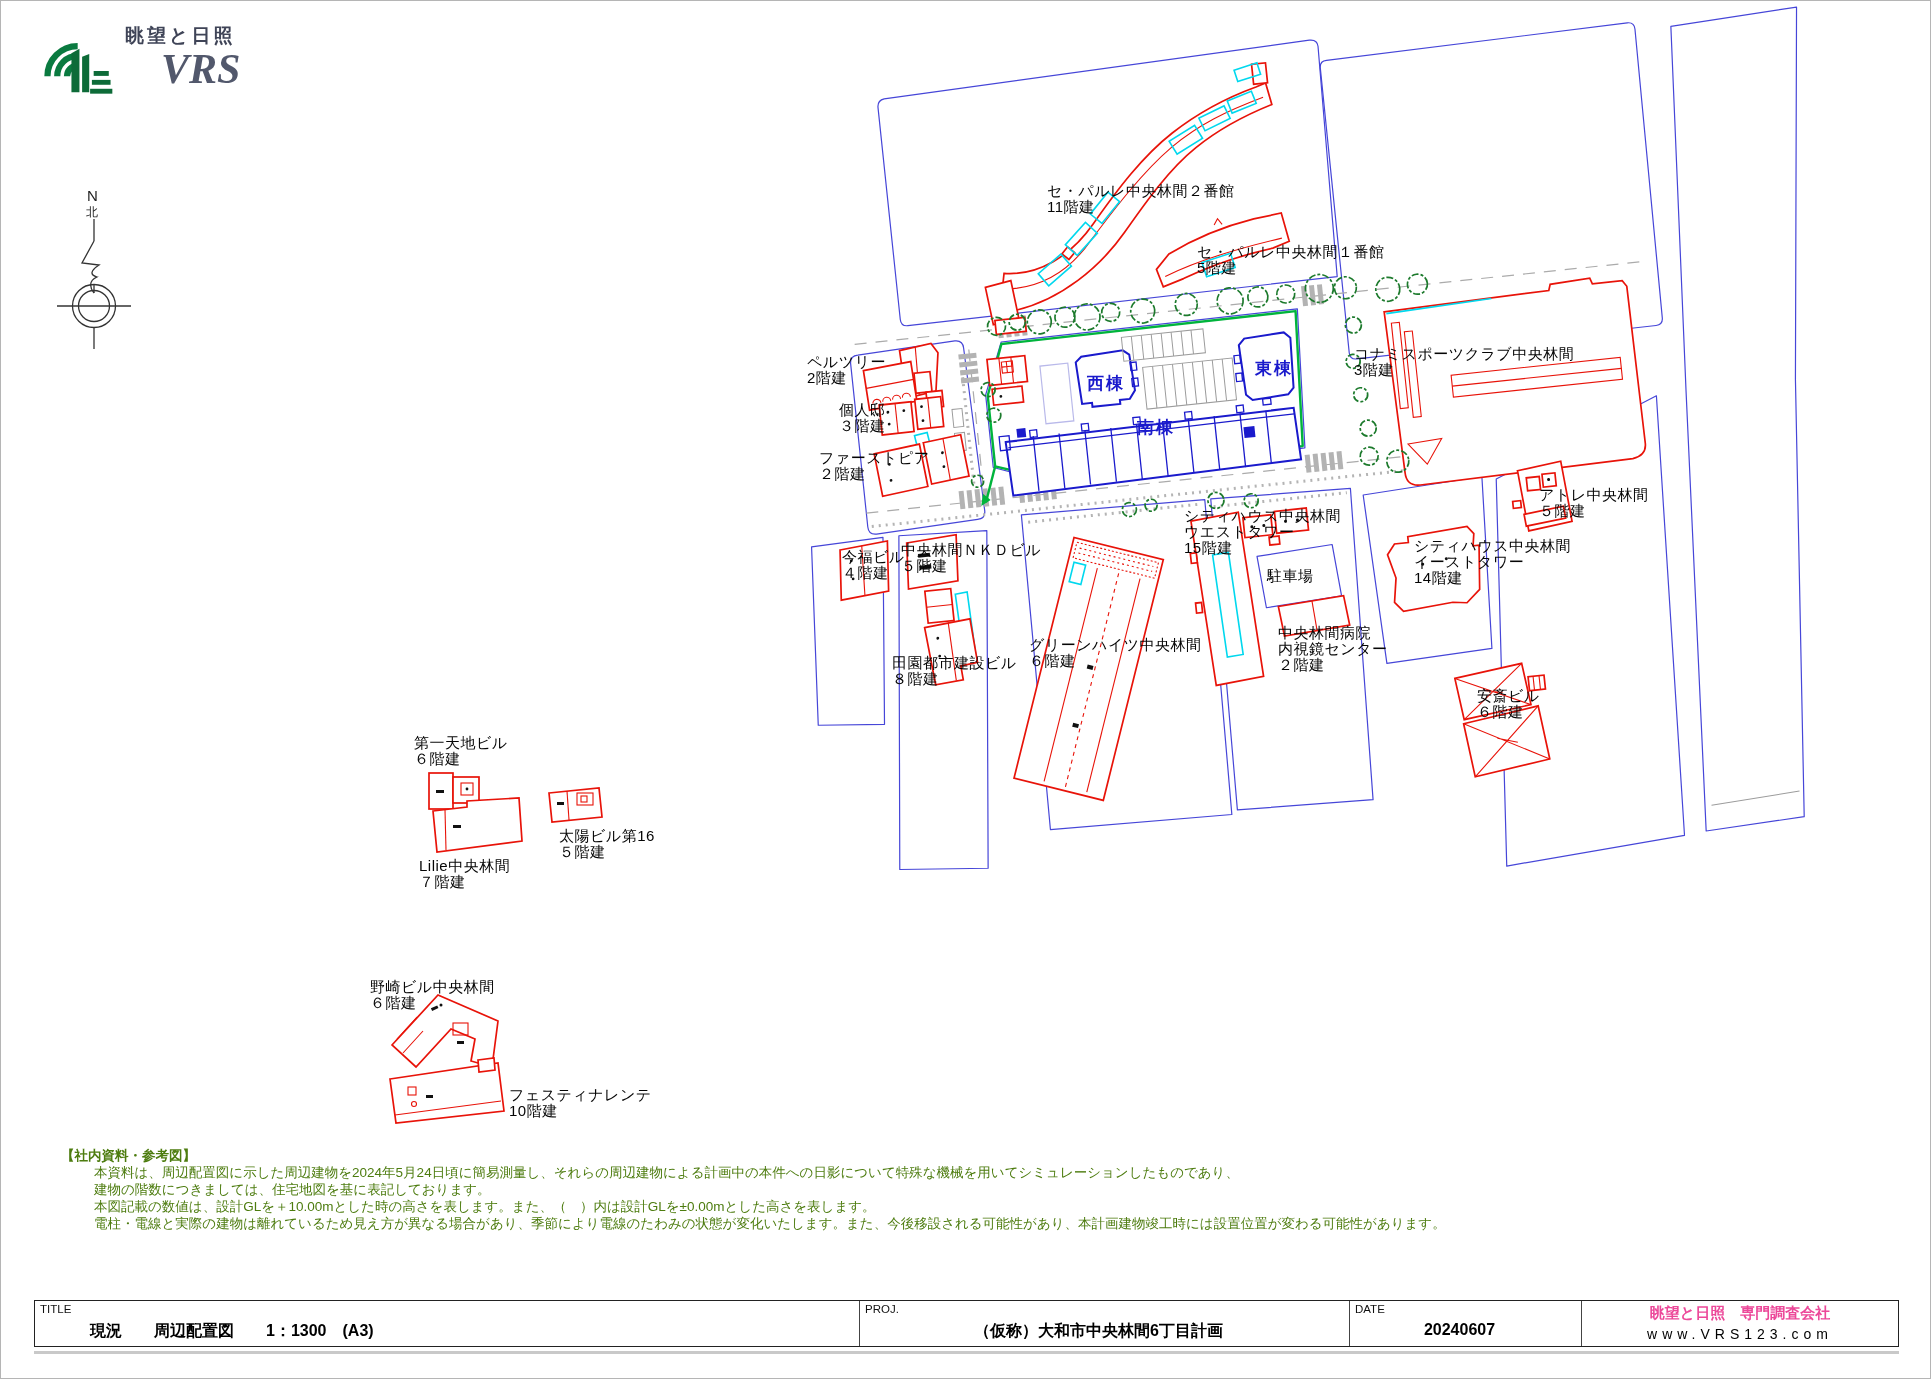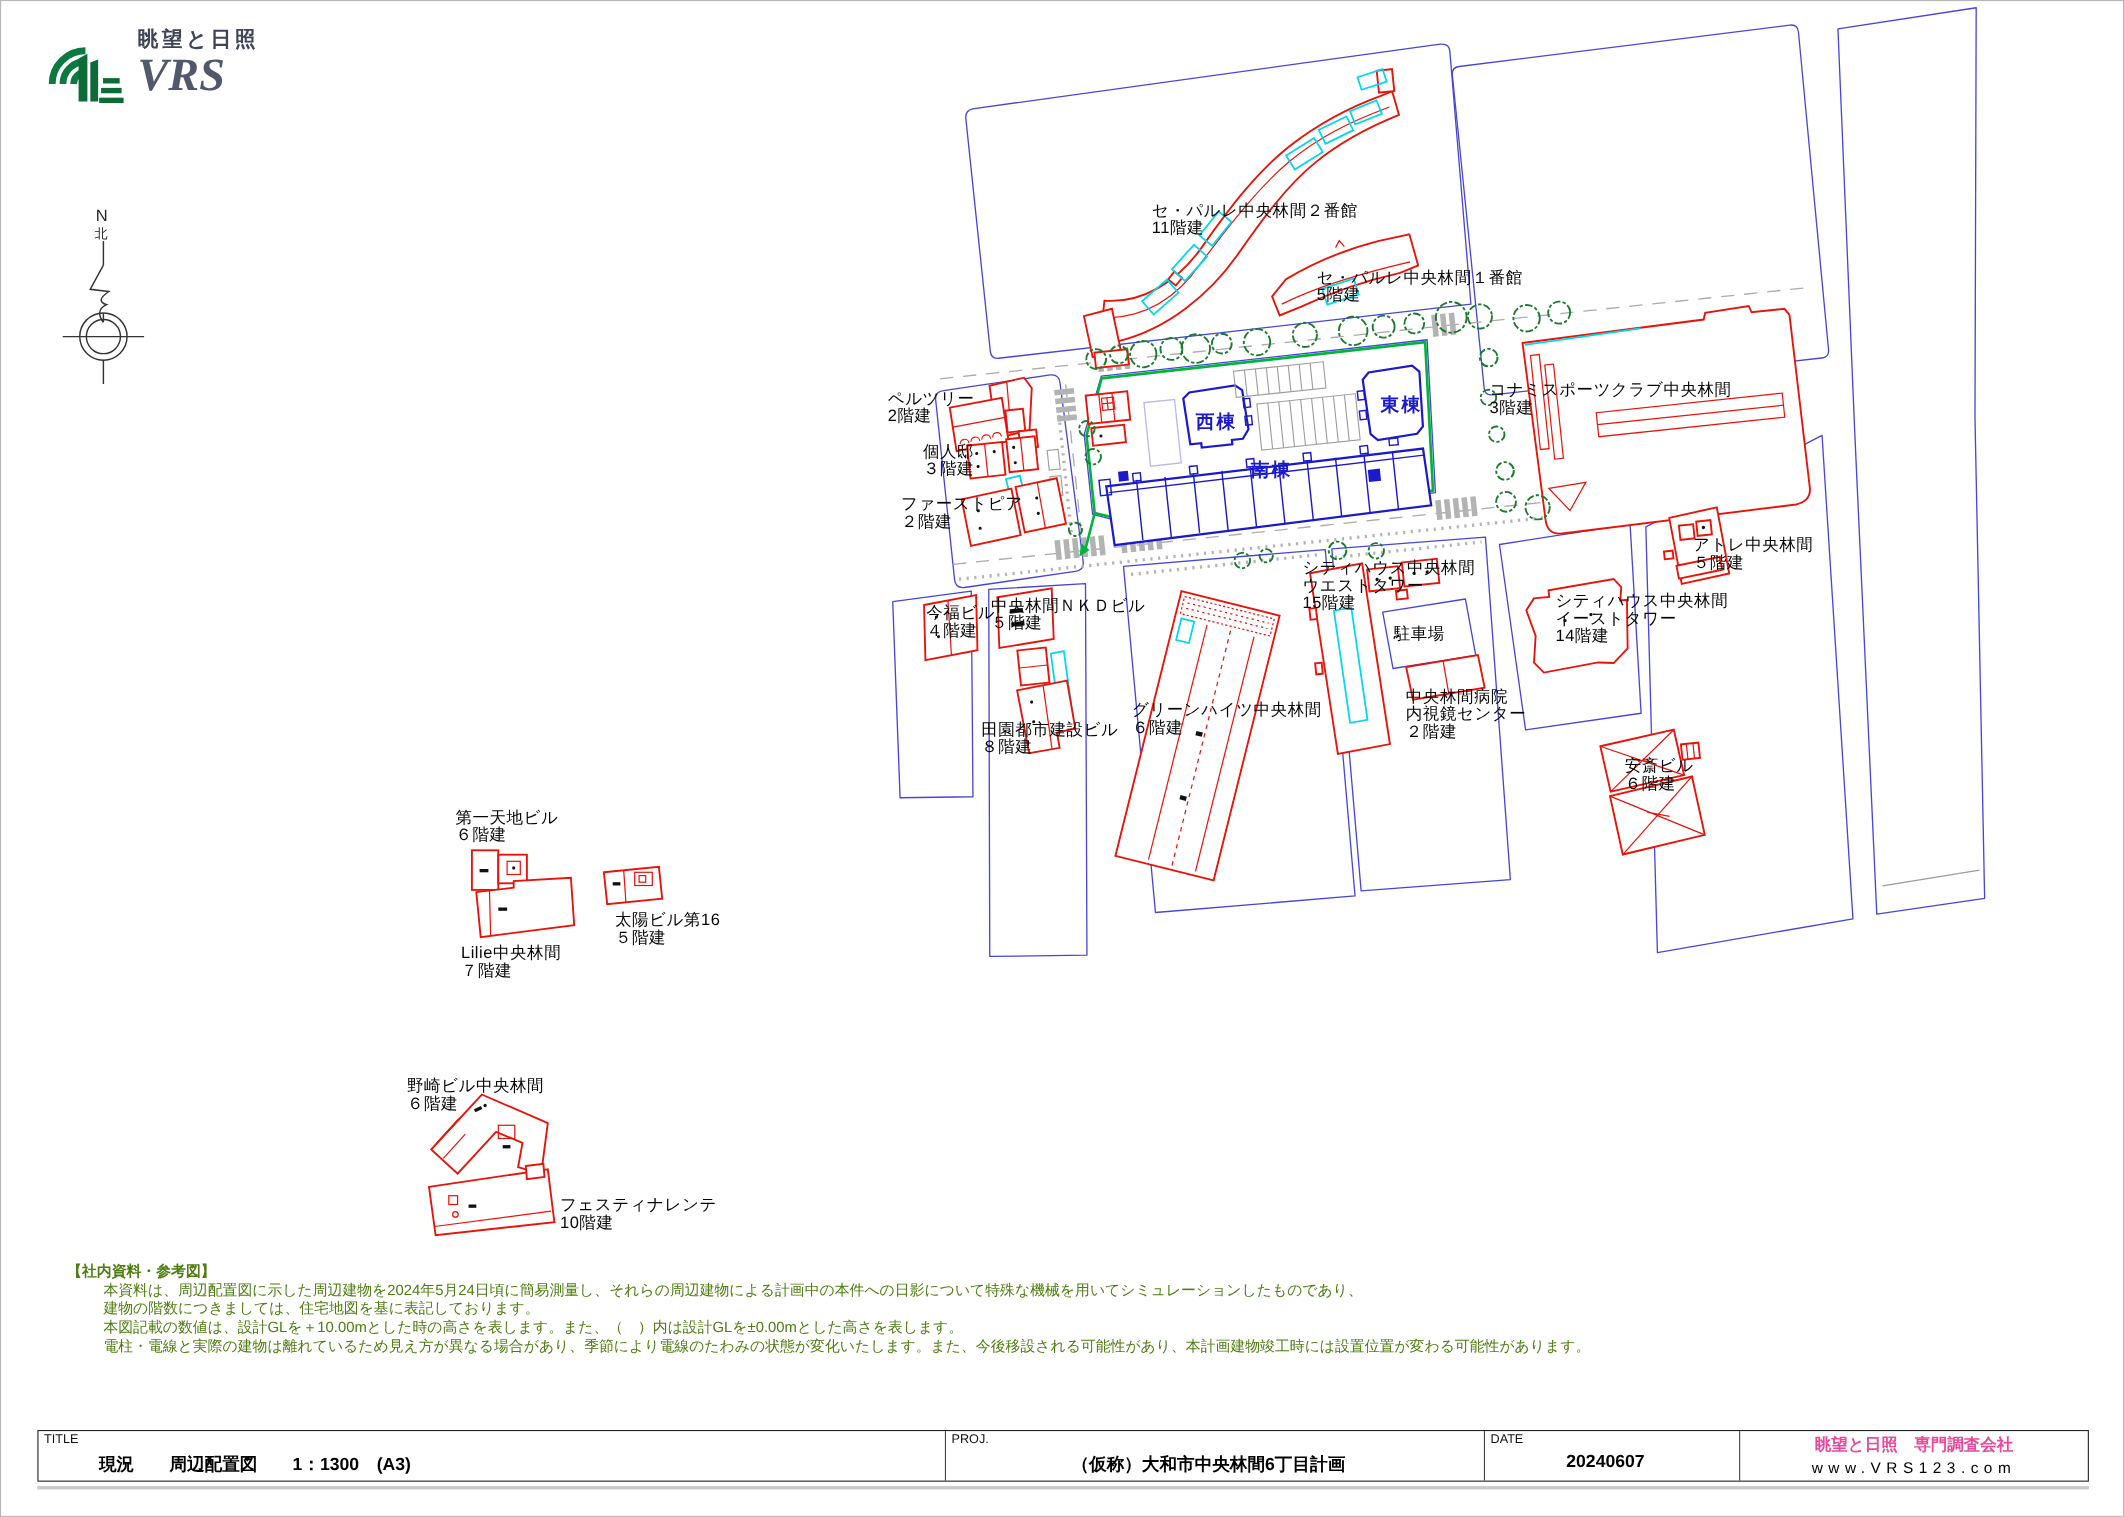"VRS" #logo .txt .en { margin-left: none -> 36px }
